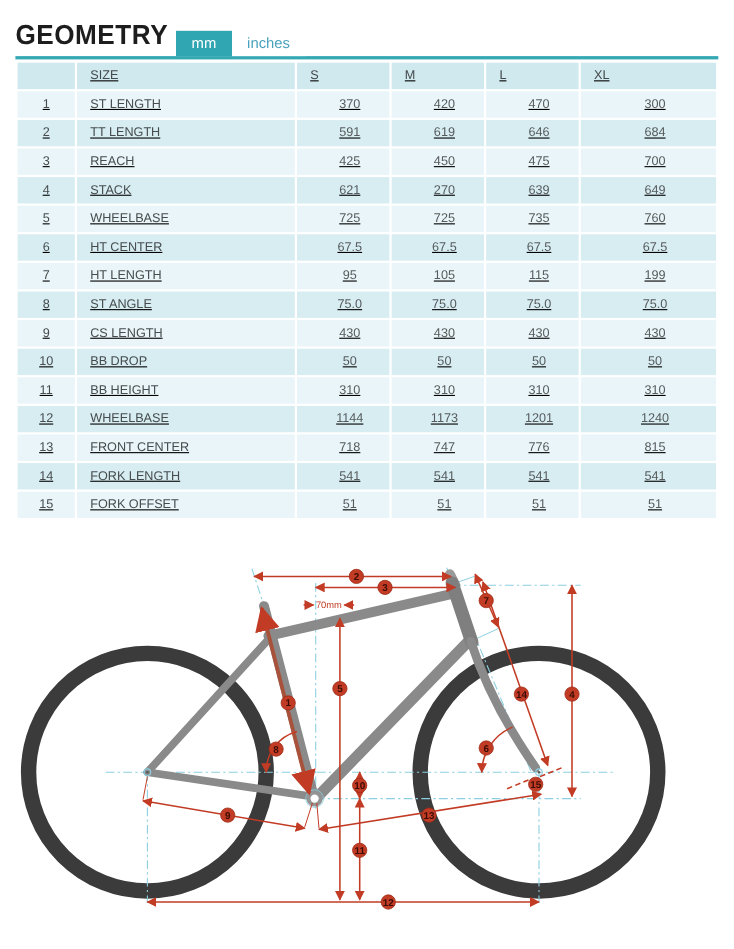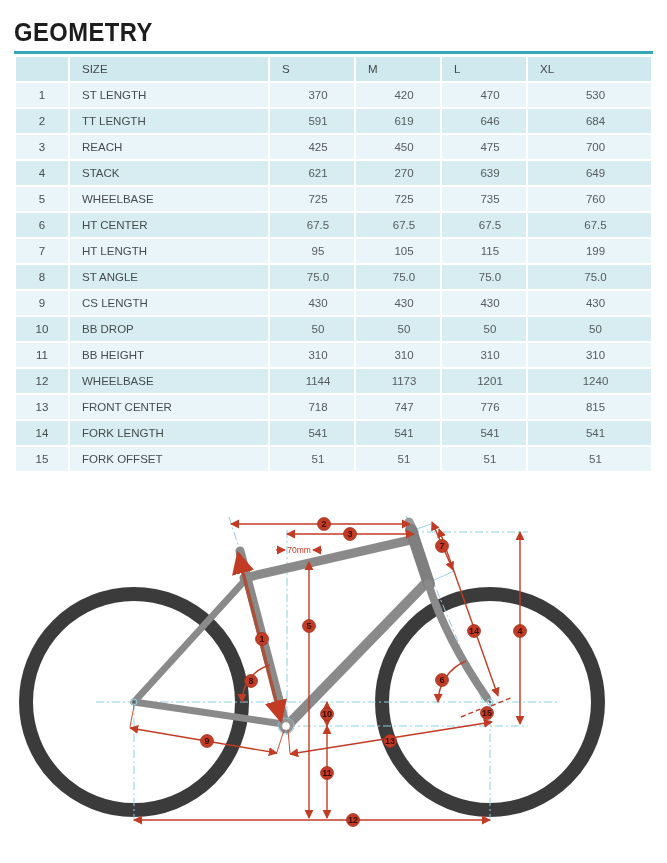"mm" div.tabs { html: none -> <div> <span>mm</span> <span>inches</span> </div> }
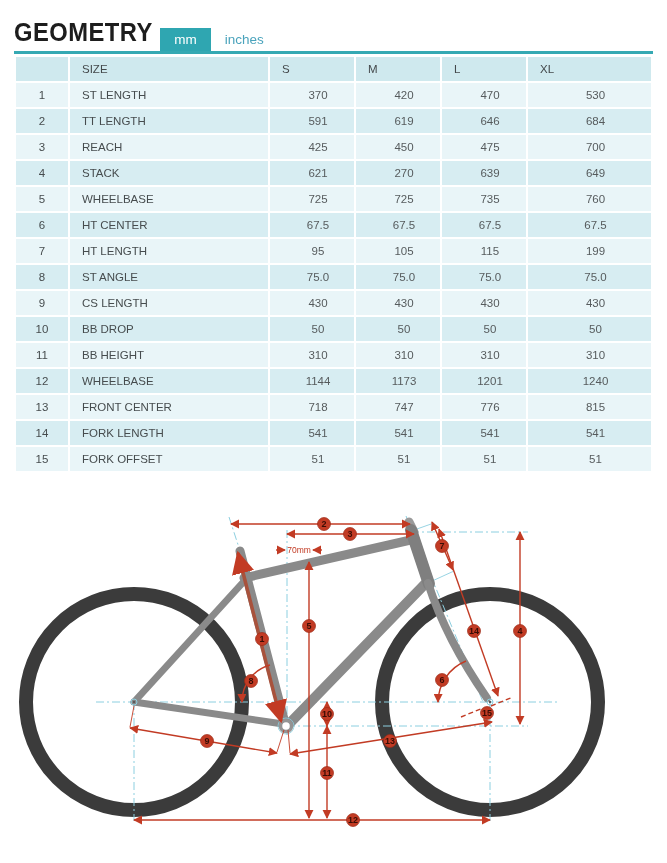"SIZE" table.geo { text-decoration: none -> underline }
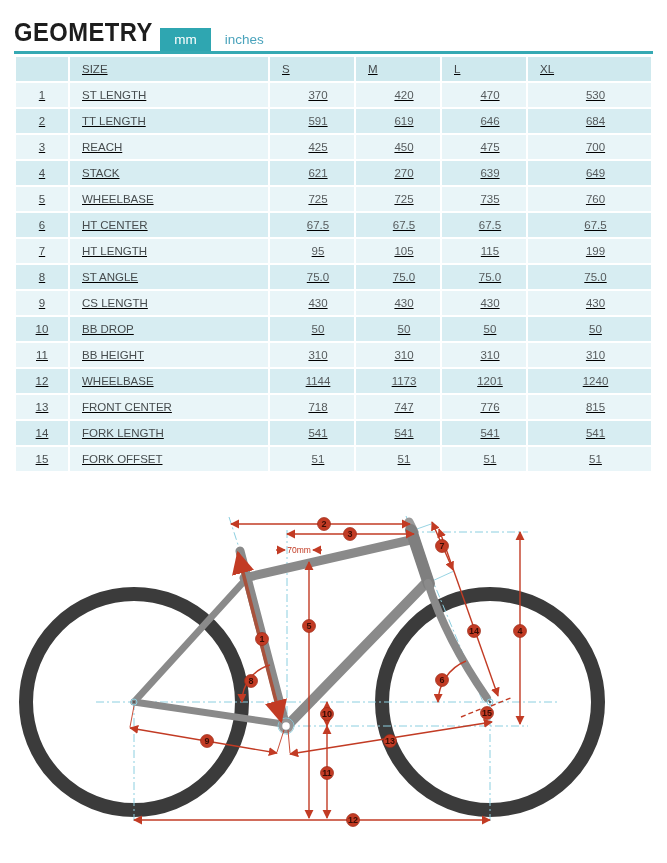"530" td.val { text: 530 -> 300 }
